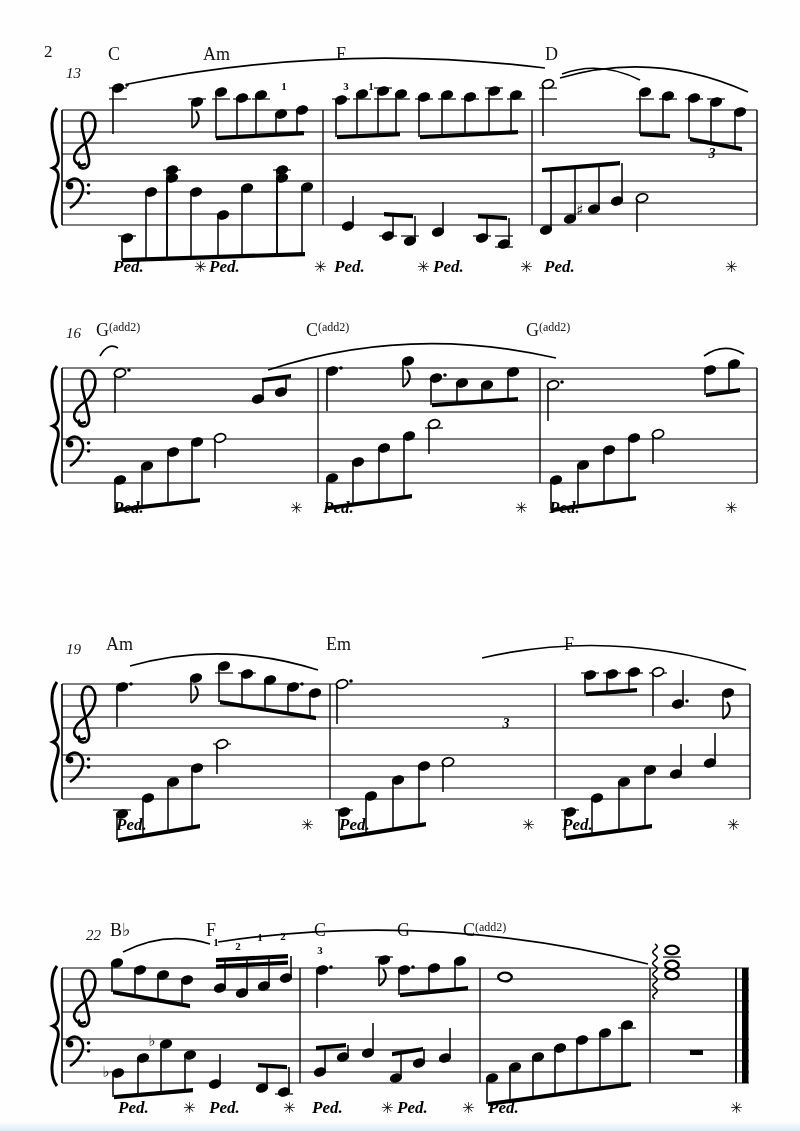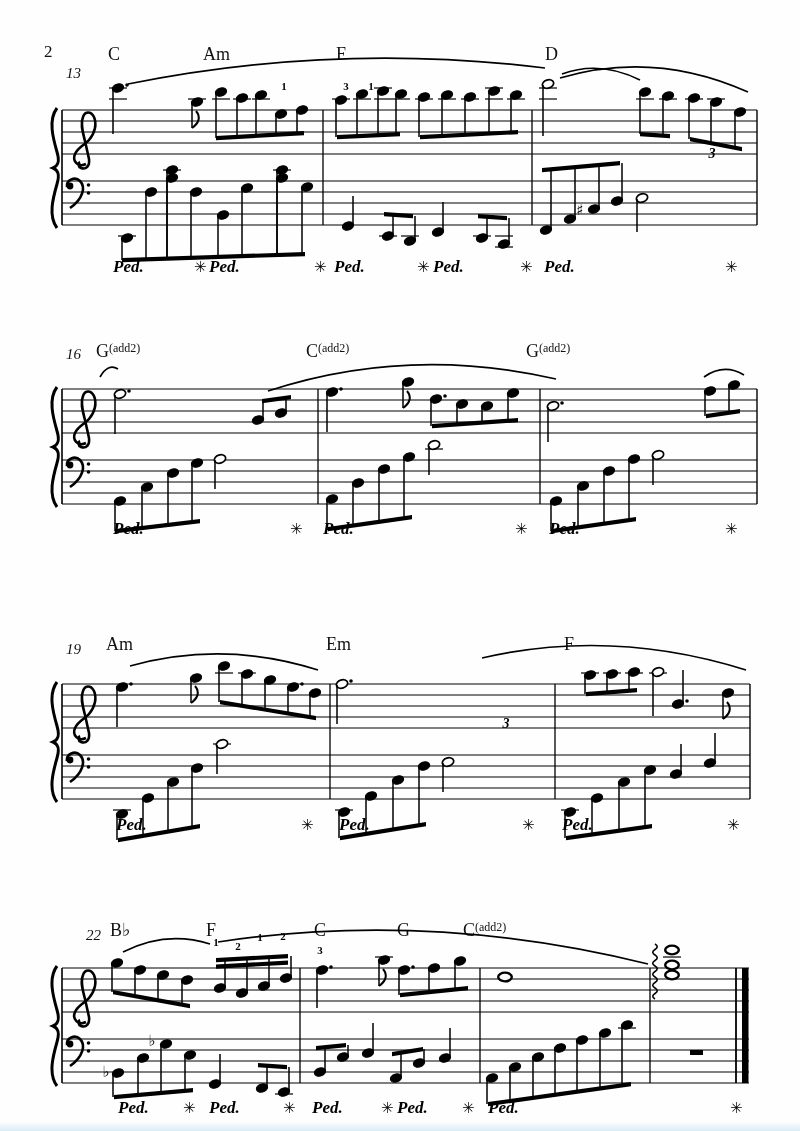"16" div.sys { top: 319px -> 298px }
